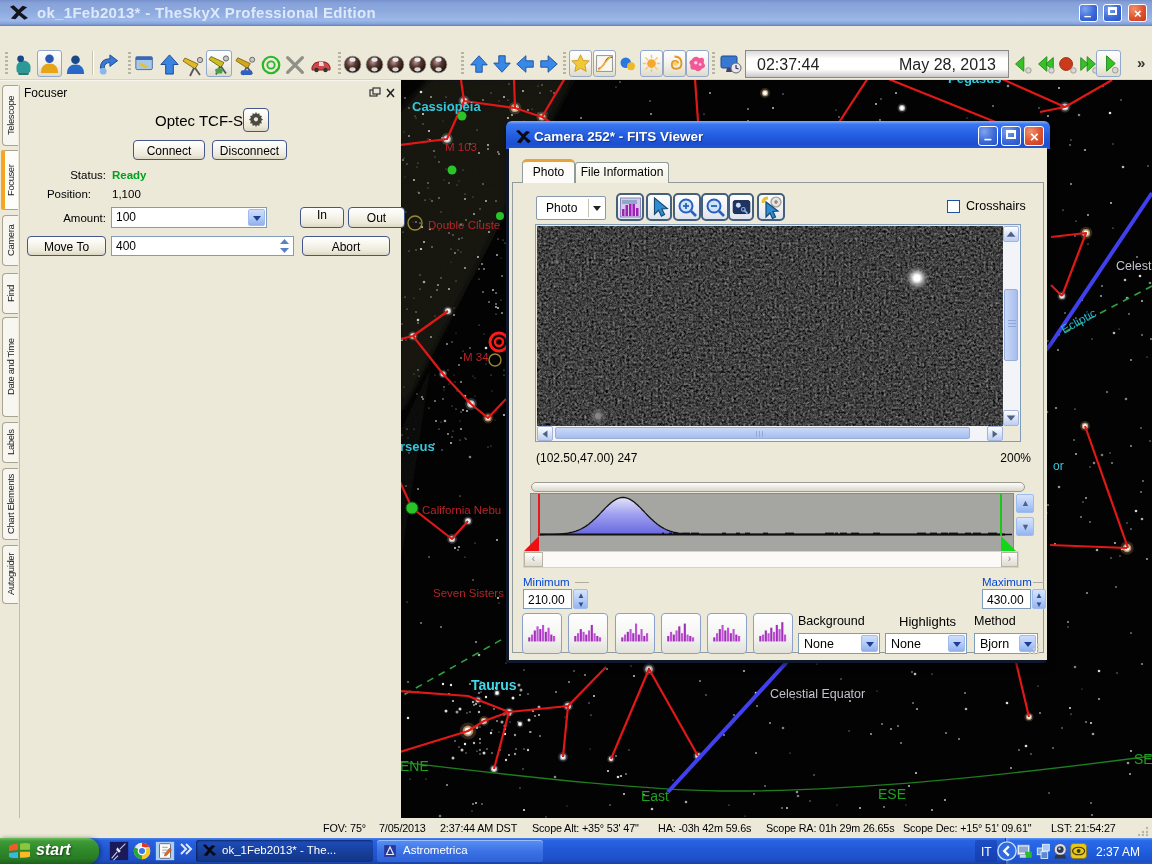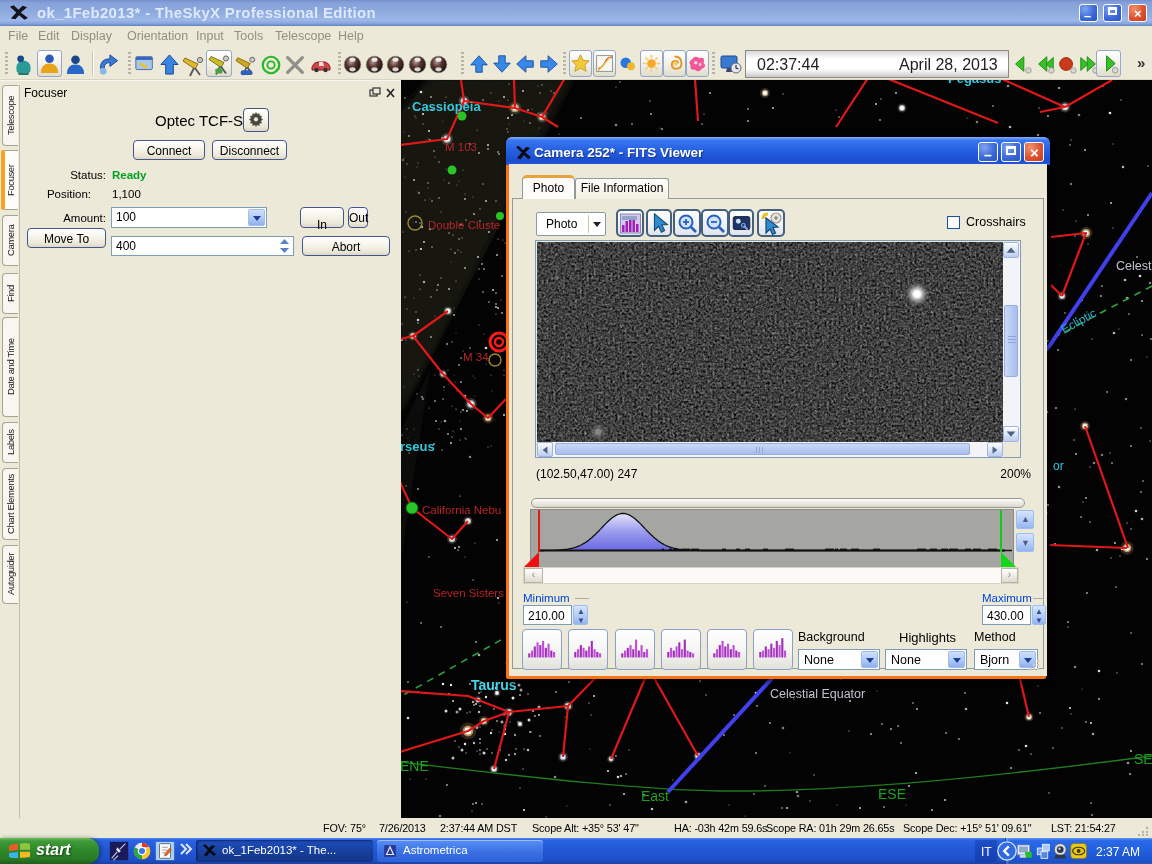"File" div.abs { html: <div> <span>File</span> <span>Edit</span> <span>Display</span> <span>Orientation</span> <span>Input</span> <span>Tools</span> <span>Telescope</span> <span>Help</span> </div> -> none }
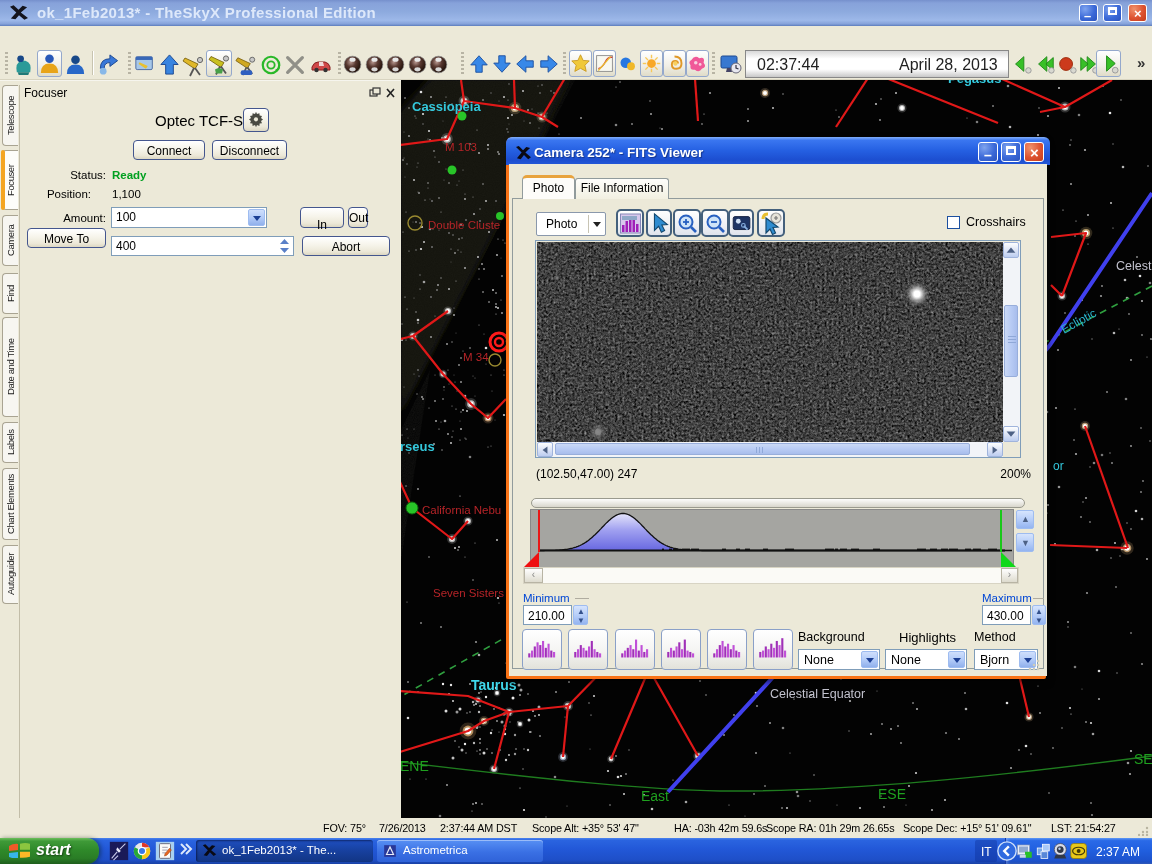"April 28, 2013" span.abs { text: April -> May }
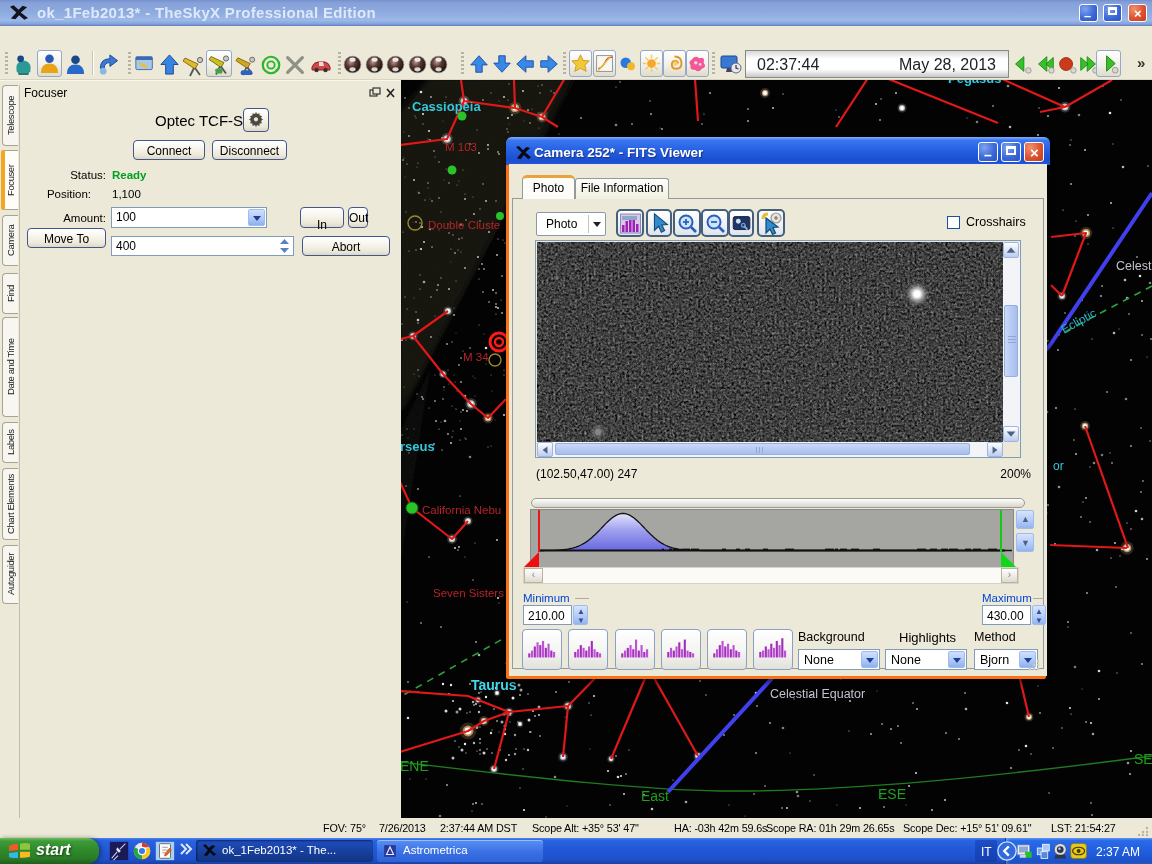"Camera 252* - FITS Viewer" #fits { background: #f97316 -> #0f172a; margin-top: 16px -> none }
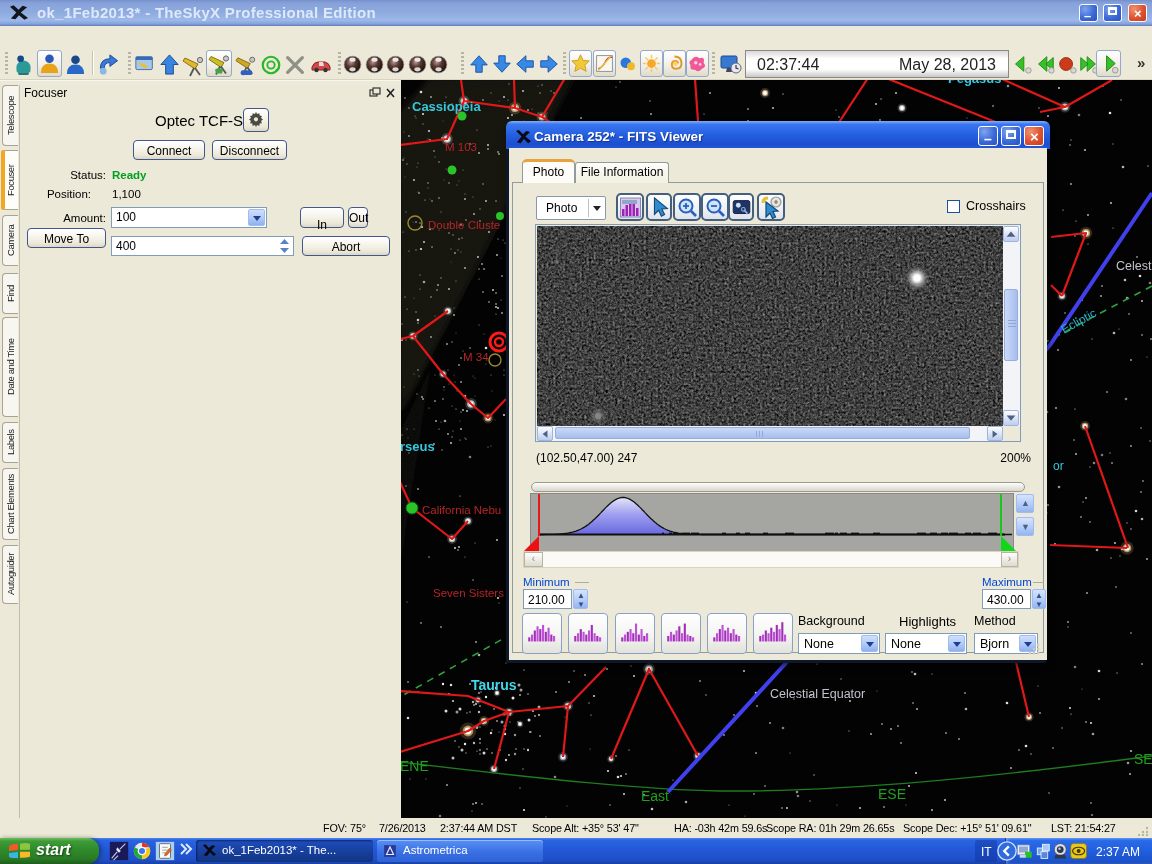"In" div.xpbtn { padding-top: 10px -> 0 }
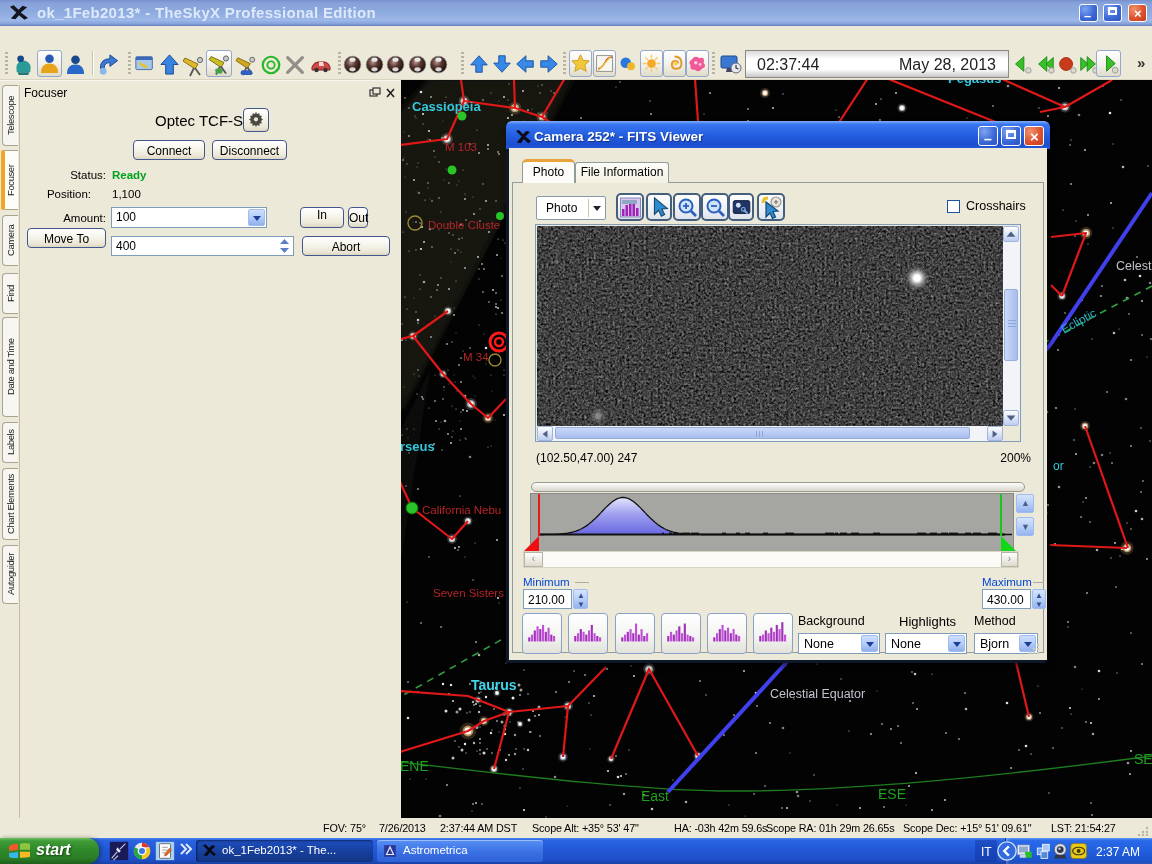"Out" div.xpbtn { width: 20px -> 57px }
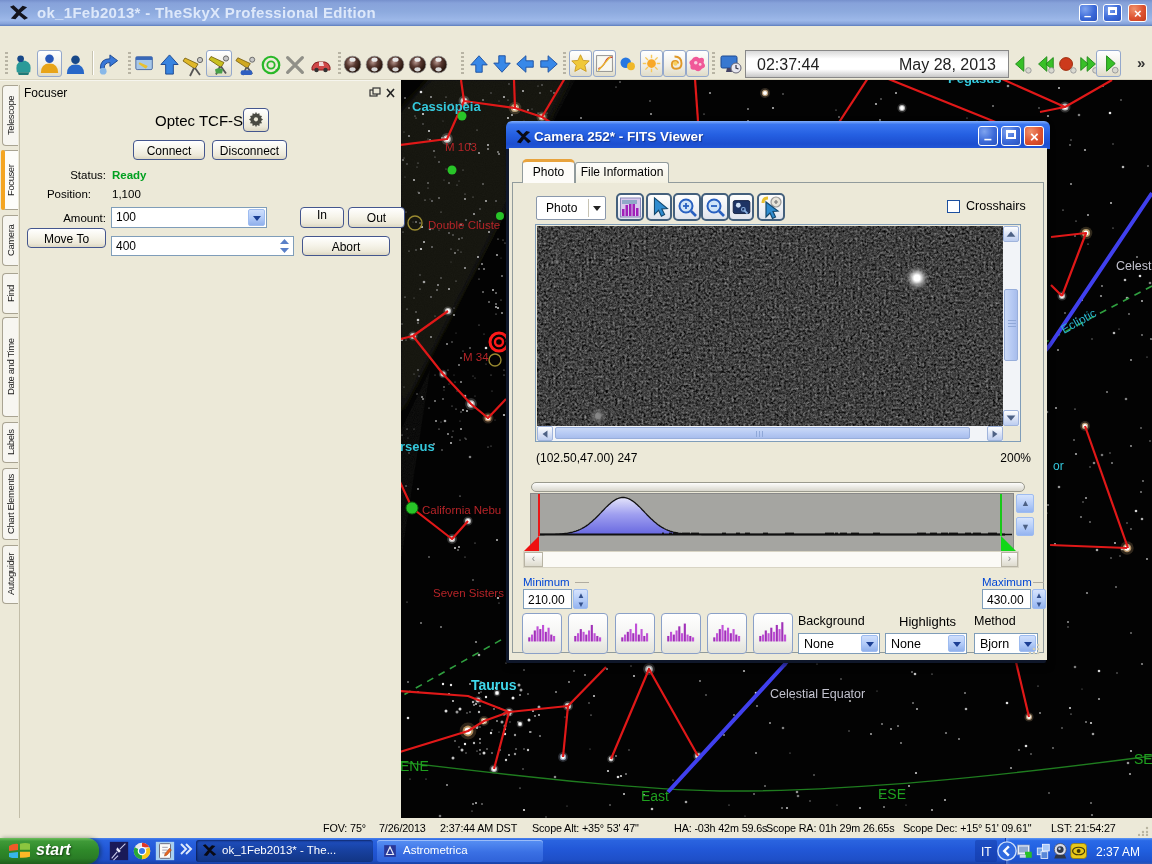"Move To" div.xpbtn { top: 147px -> 155px }
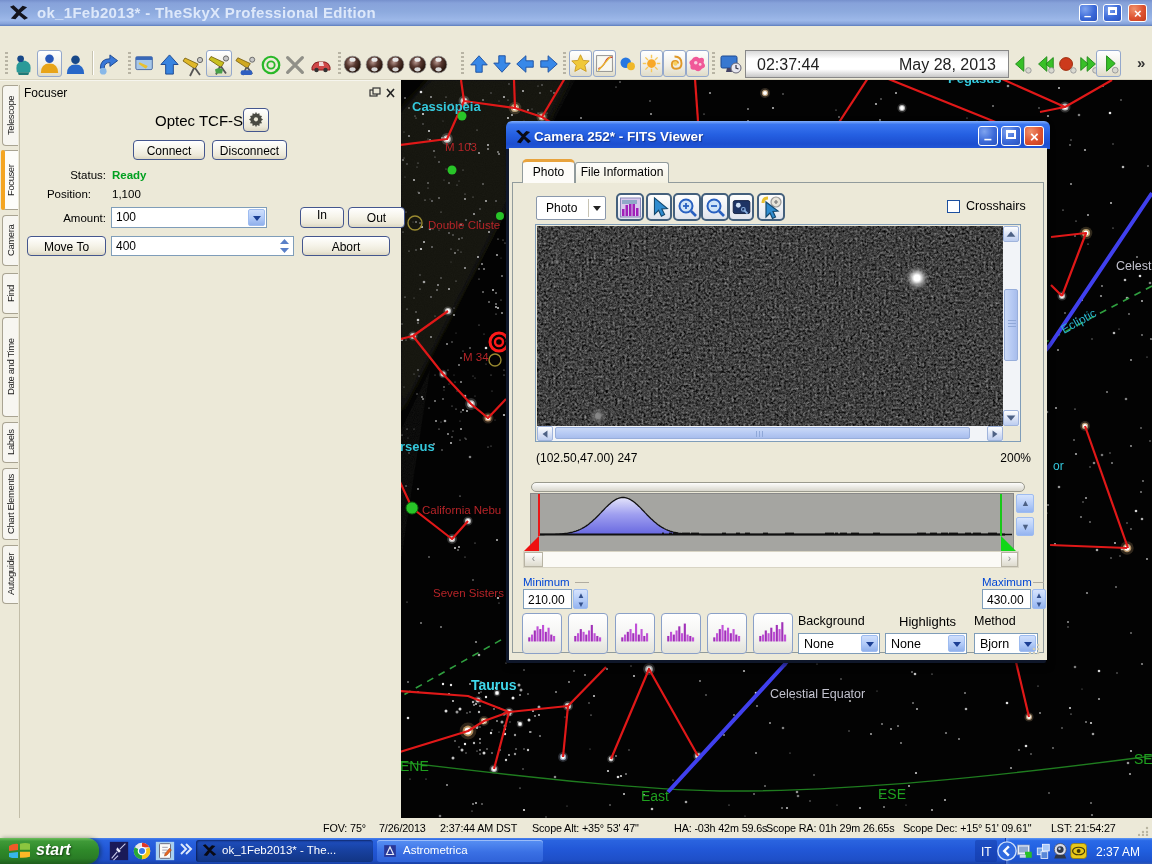"7/26/2013" span { text: 7/26/2013 -> 7/05/2013 }
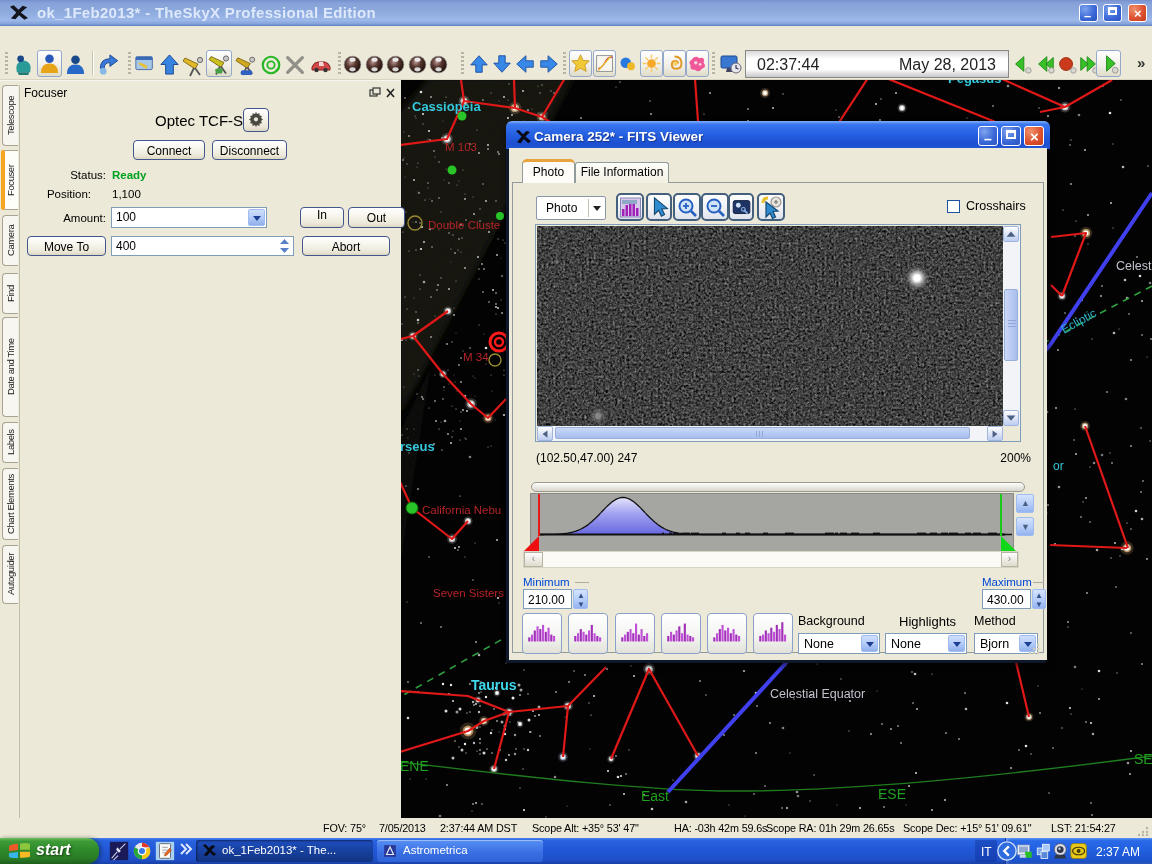"HA: -03h 42m 59.6s" span { left: 674px -> 658px }
